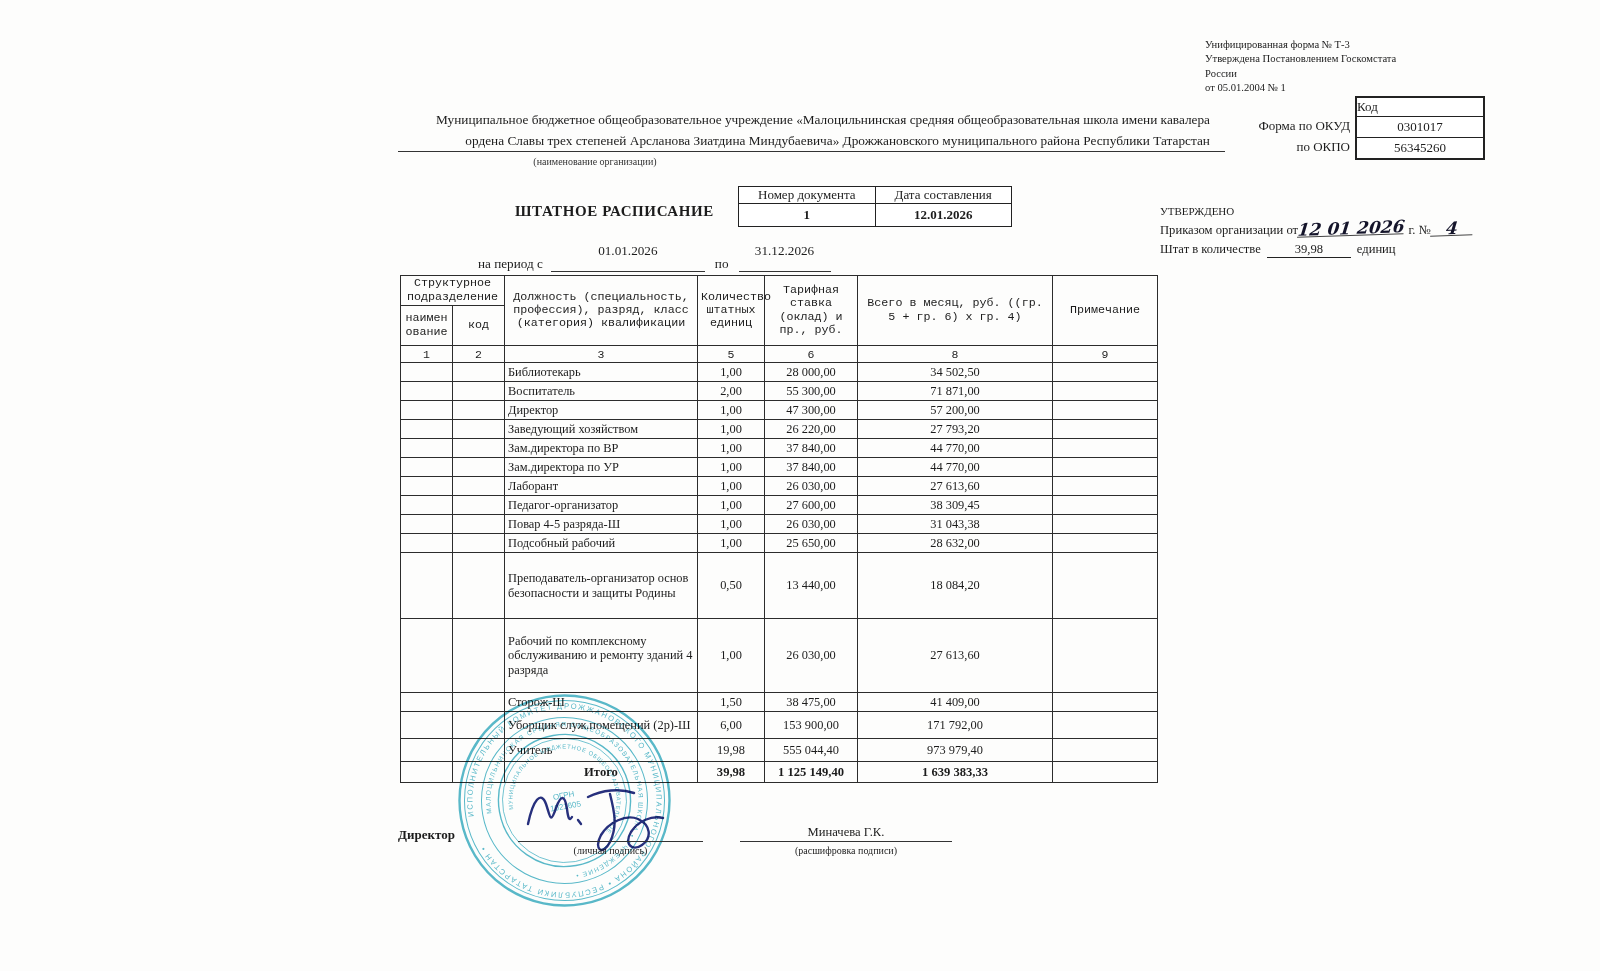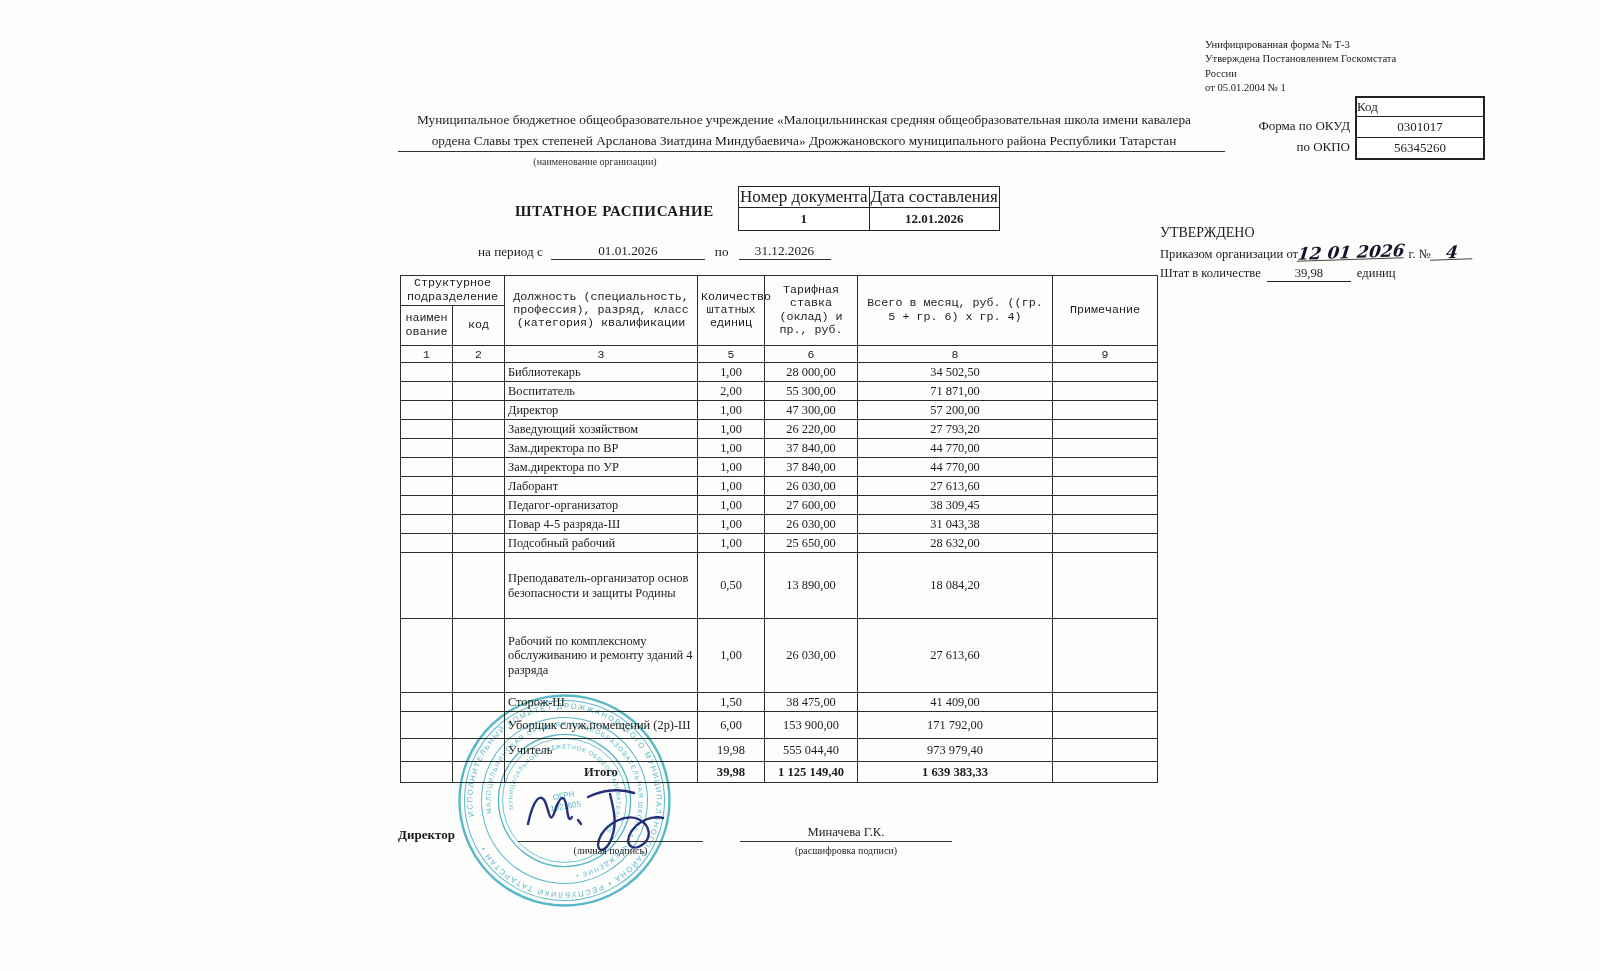"Муниципальное бюджетное общеобразовательное учреждение" .org { text-align: center -> right }
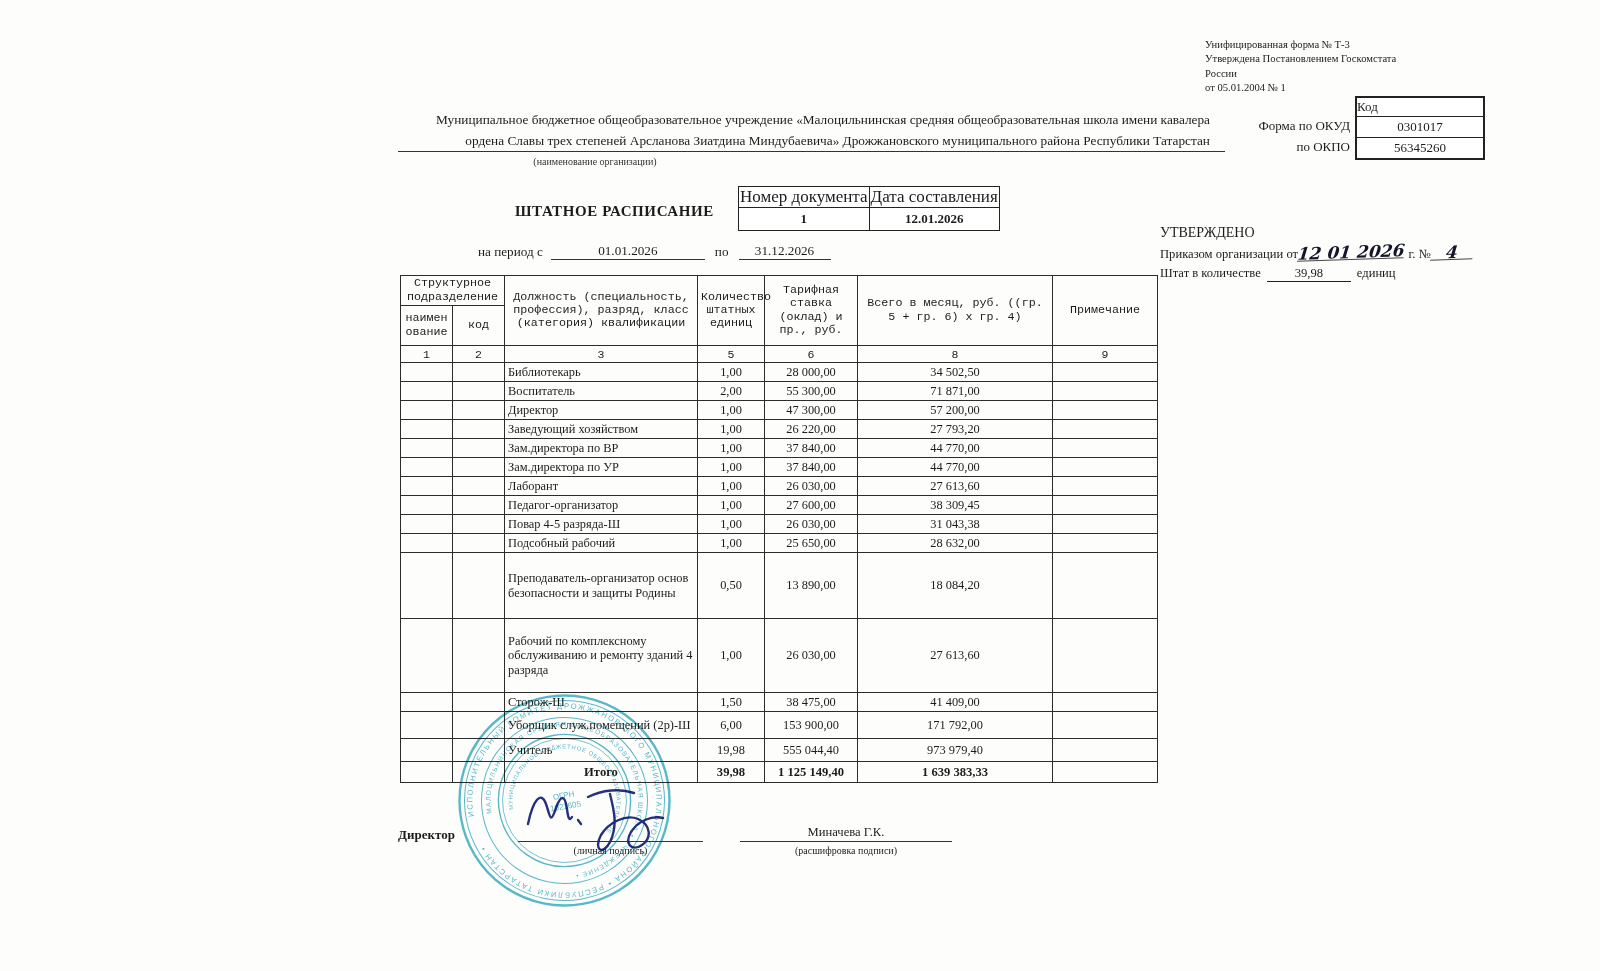"Номер документа" .docinfo .di-h { font-size: 17px -> 13px; padding: 0 1px -> 0 19px }
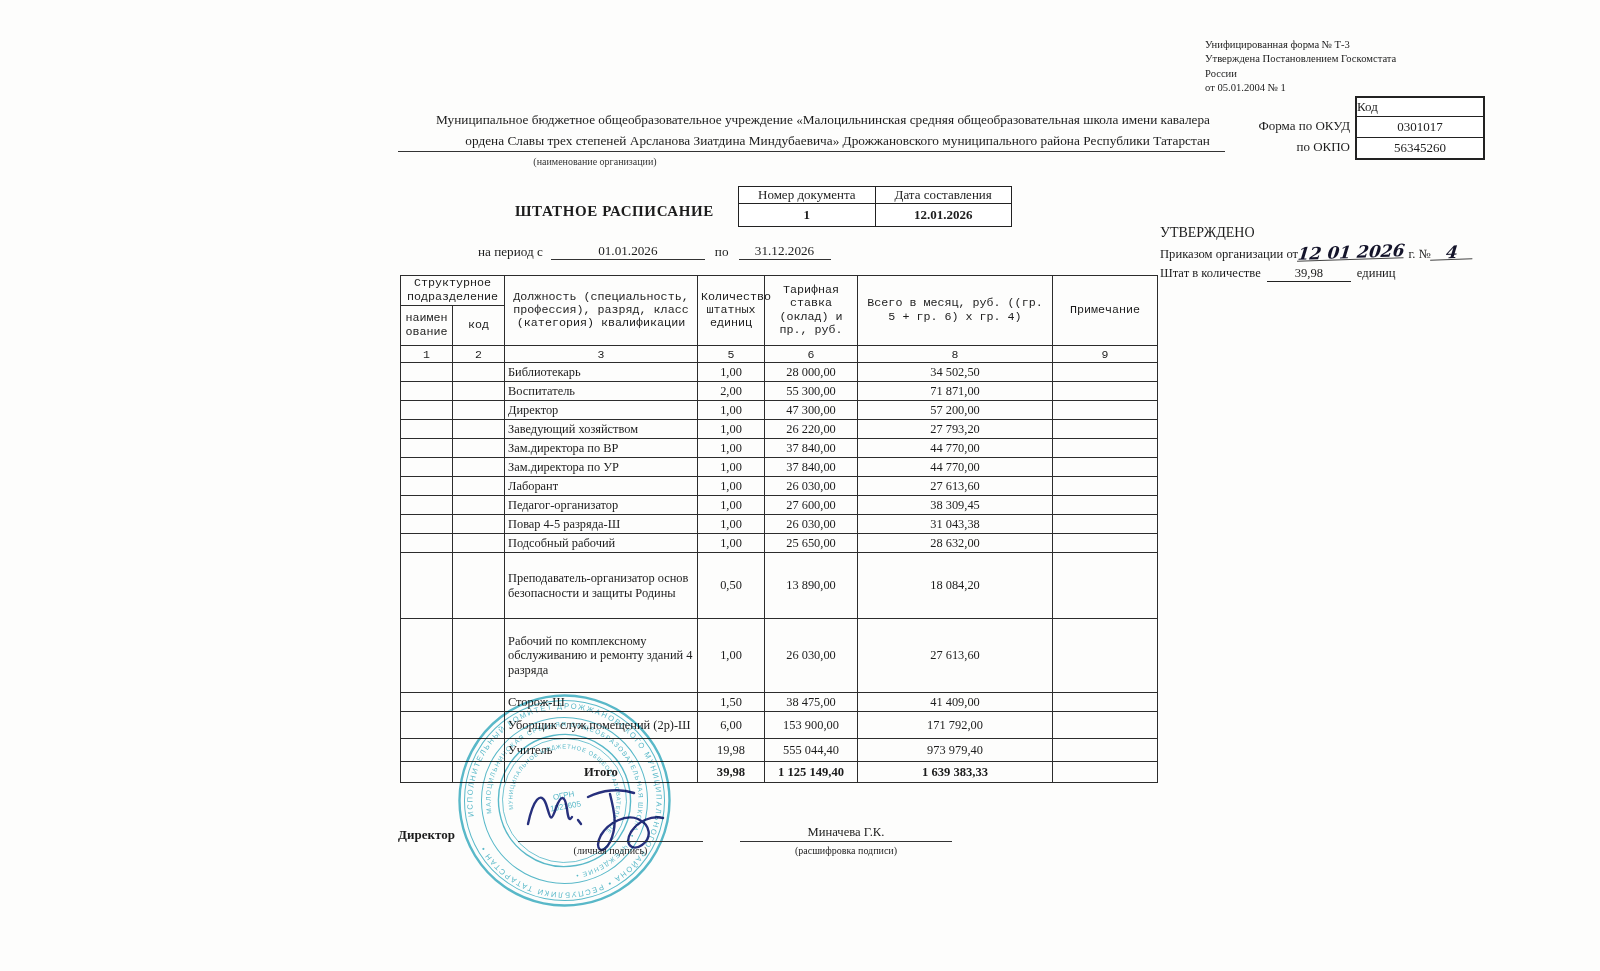"УТВЕРЖДЕНО" div { font-size: 14px -> 11px; margin-top: 20px -> none }
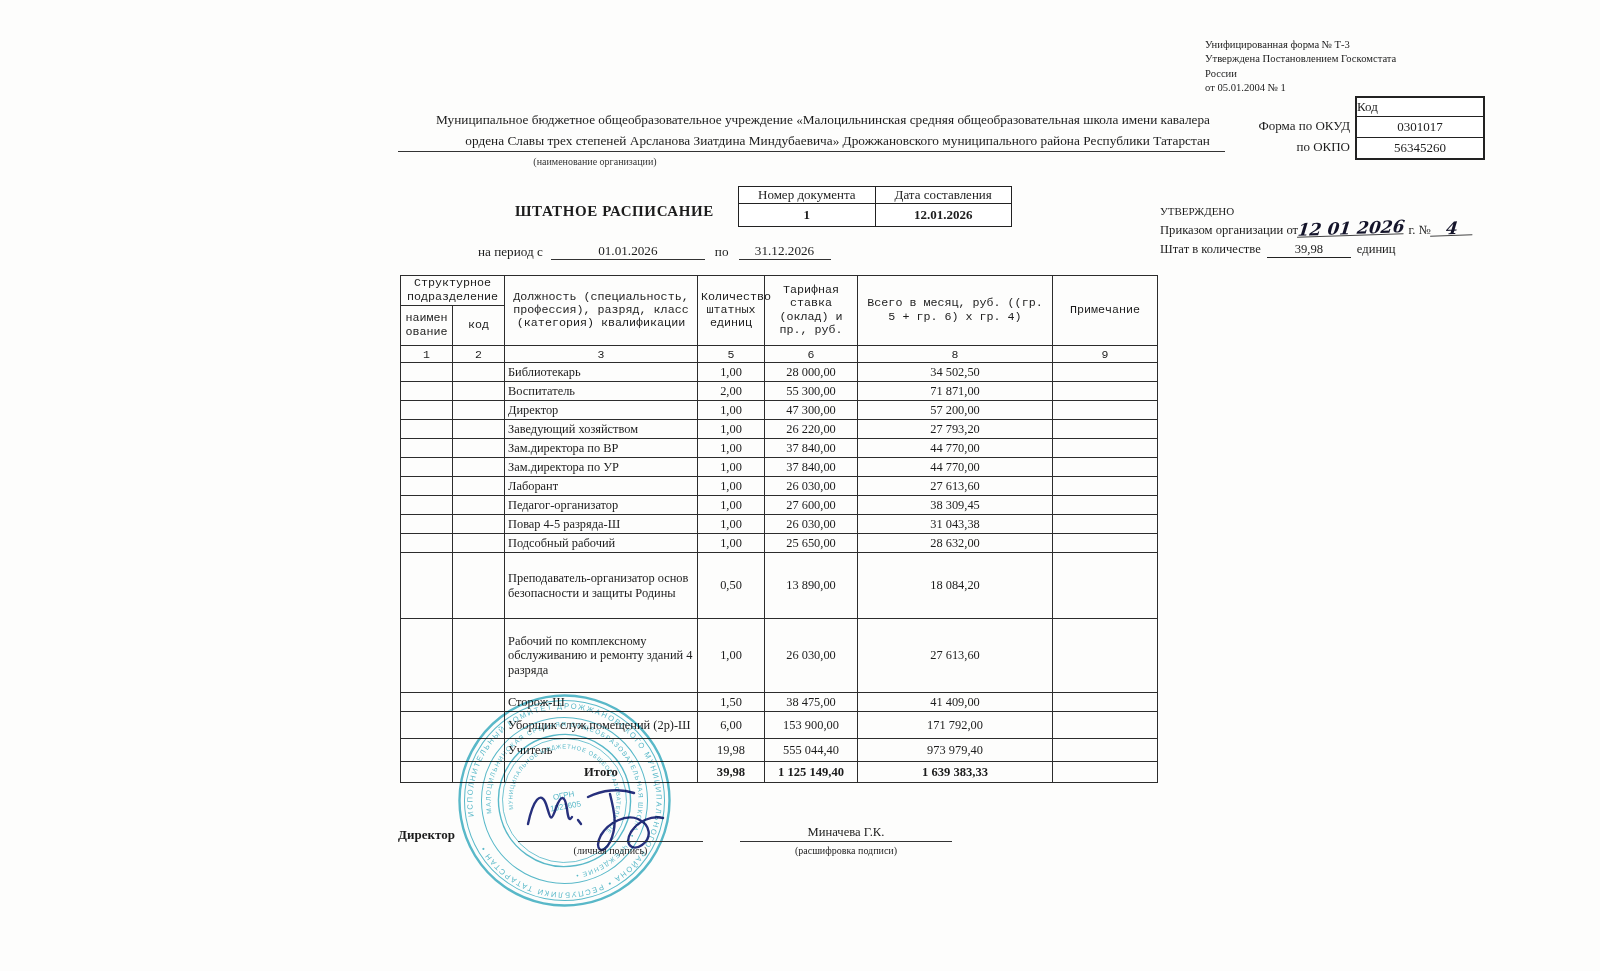"01.01.2026" .uline { padding-bottom: 0px -> 12px }
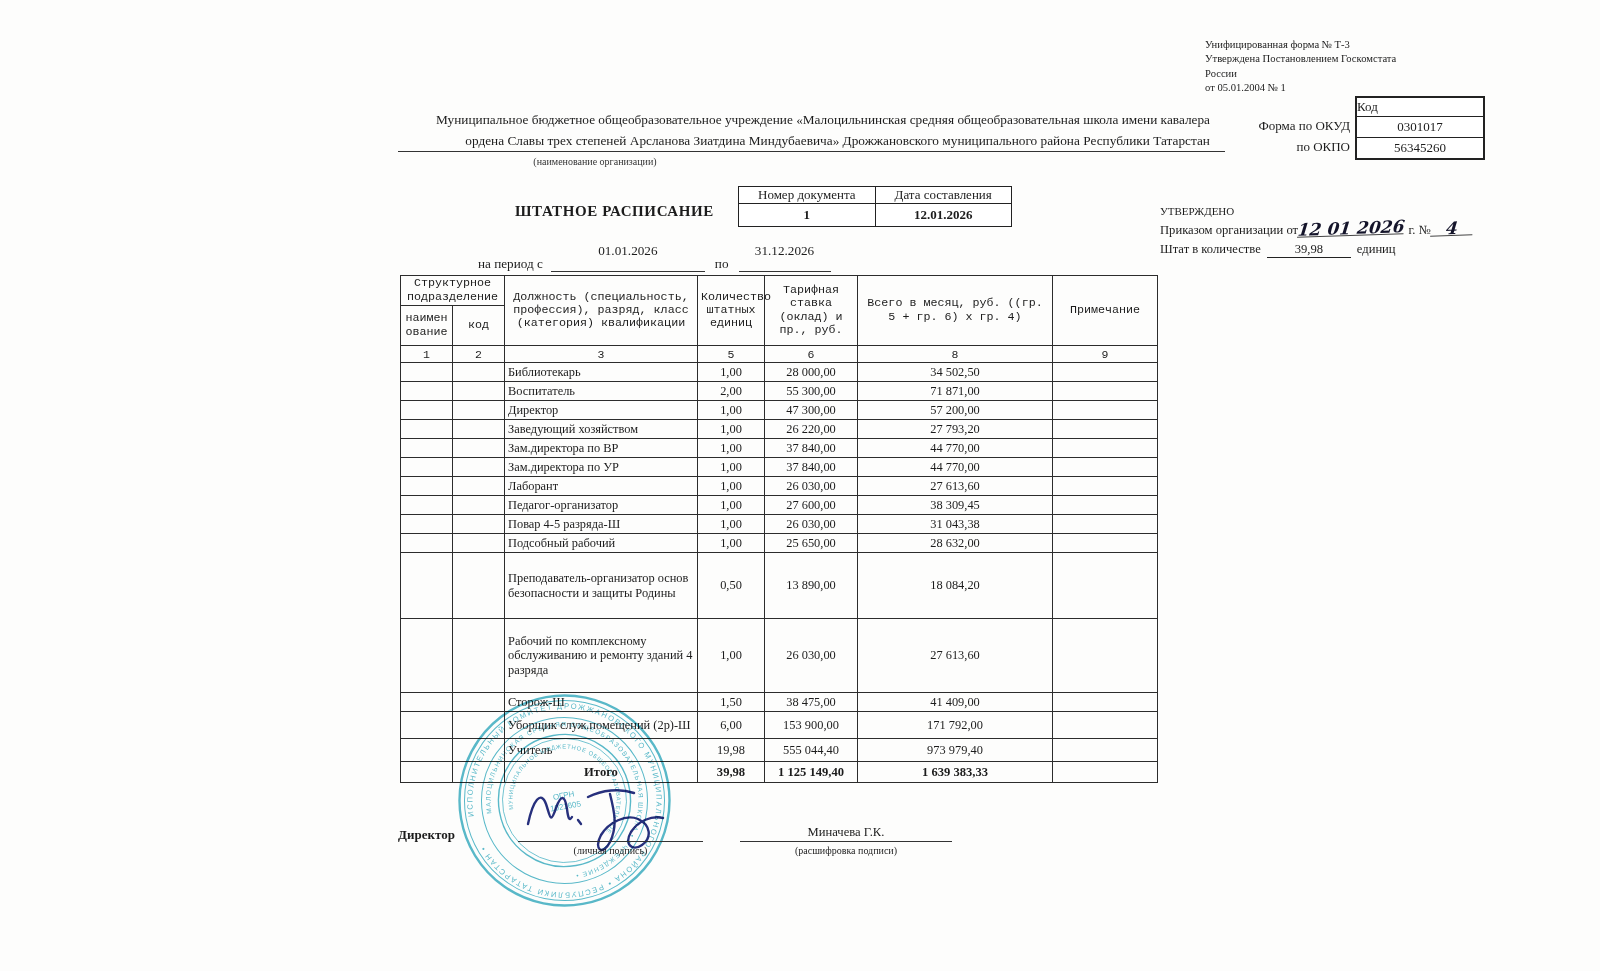"13 890,00" td.c5 { text: 13 890,00 -> 13 440,00 }
